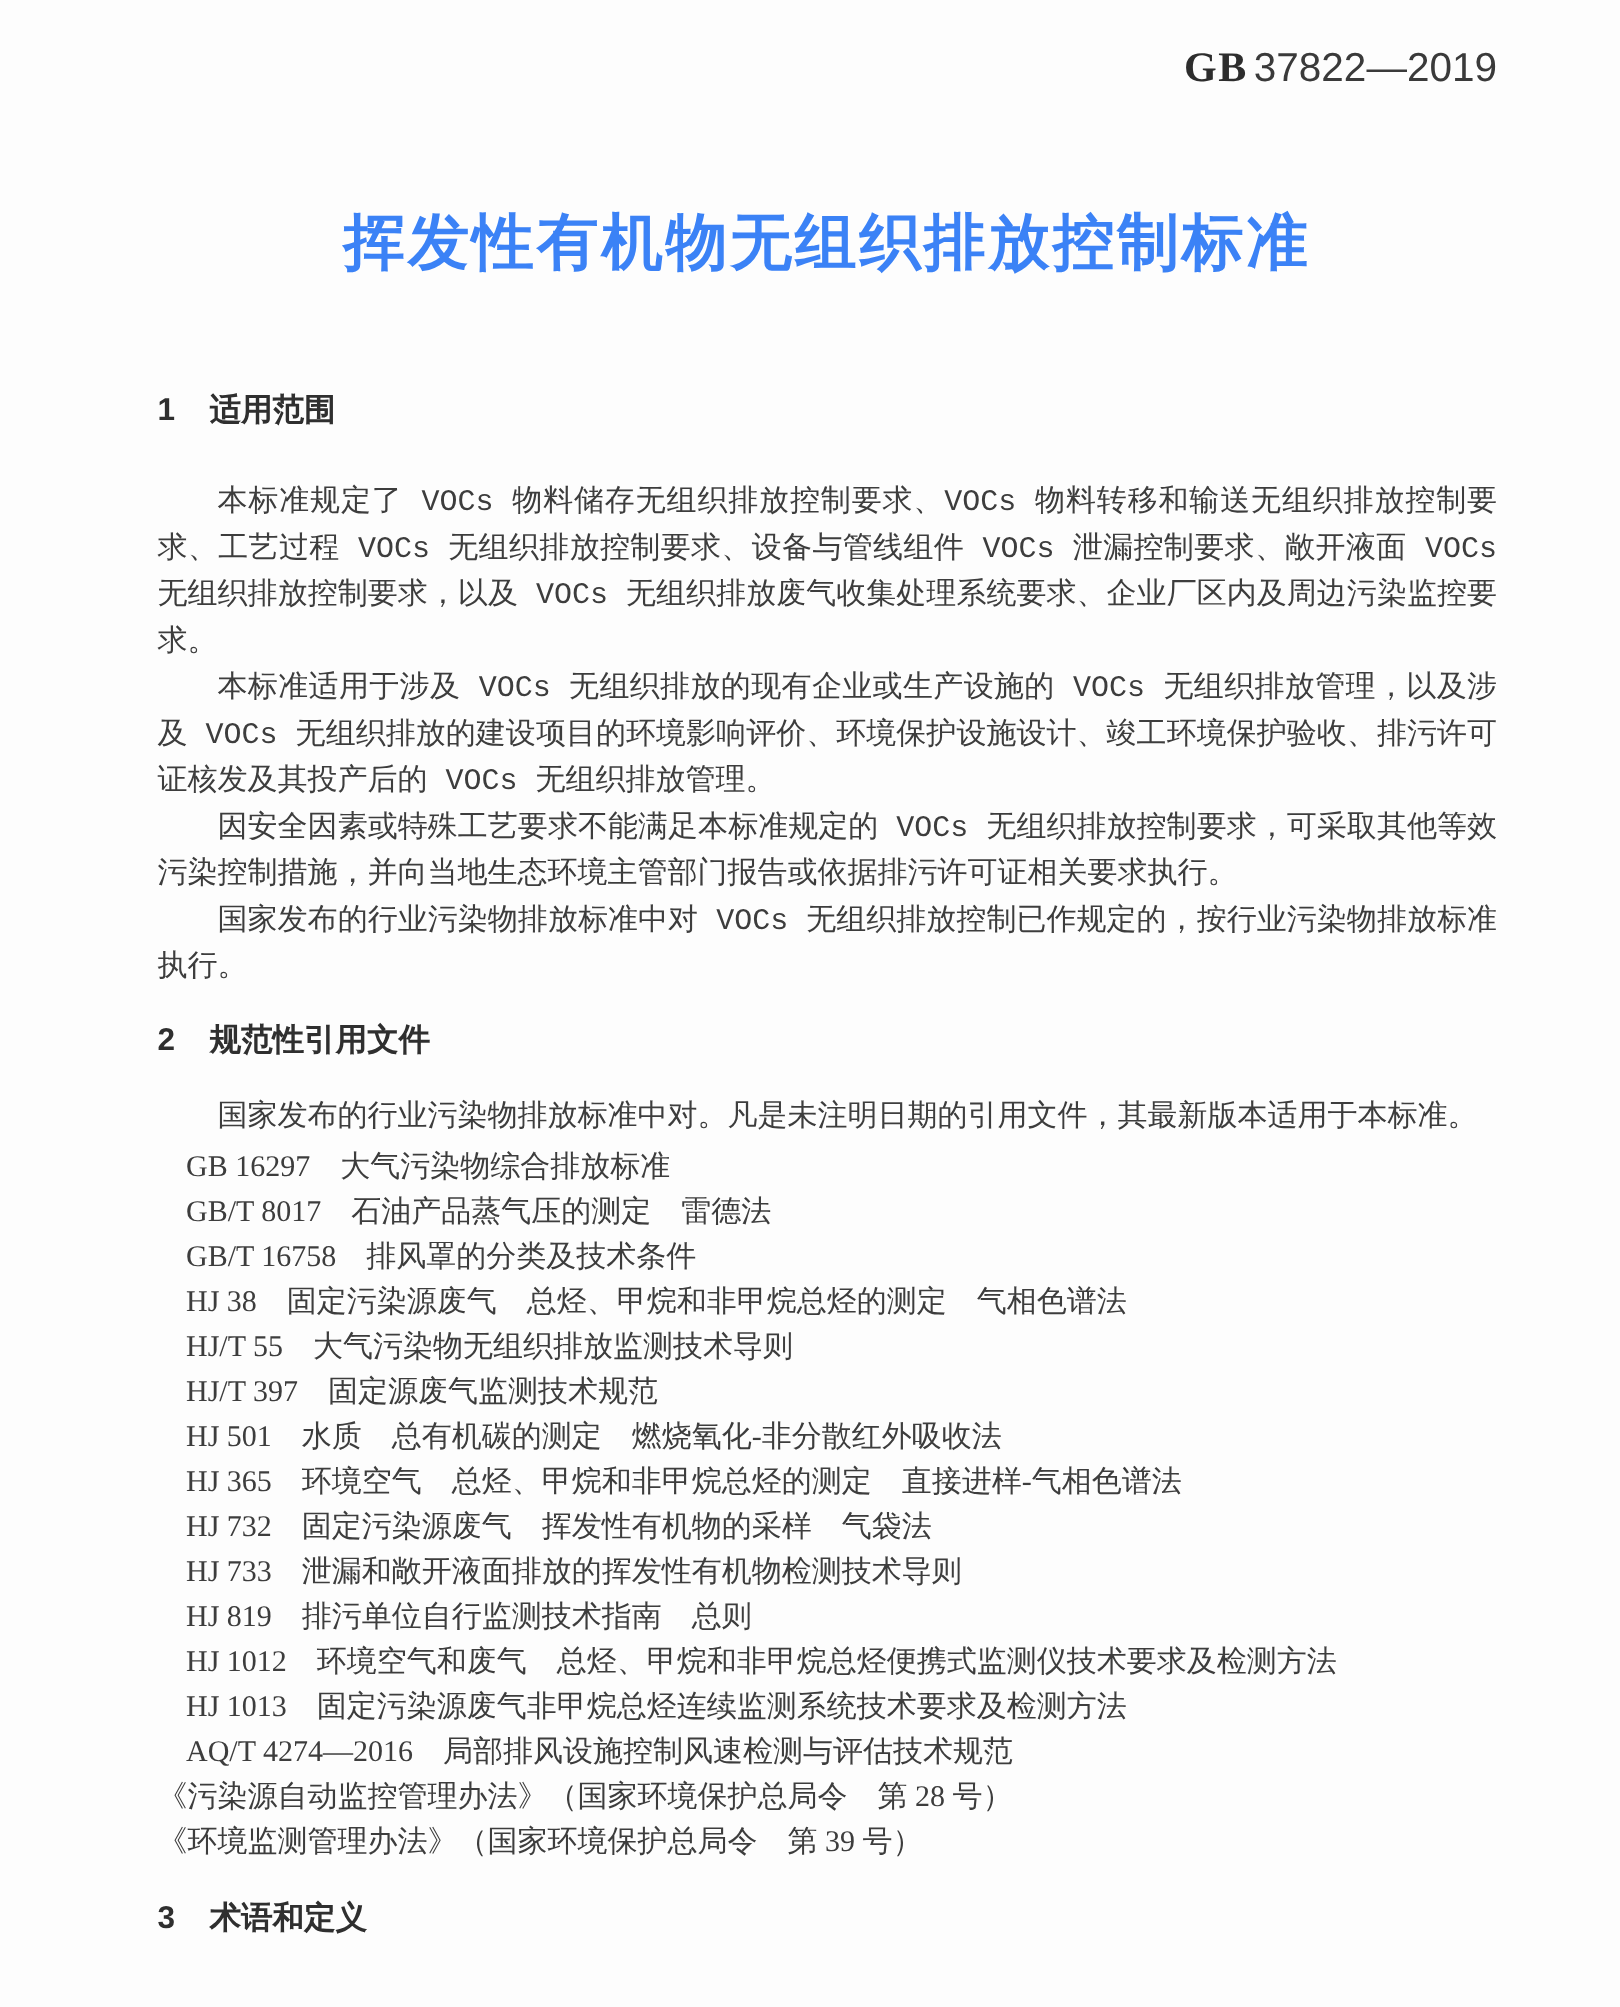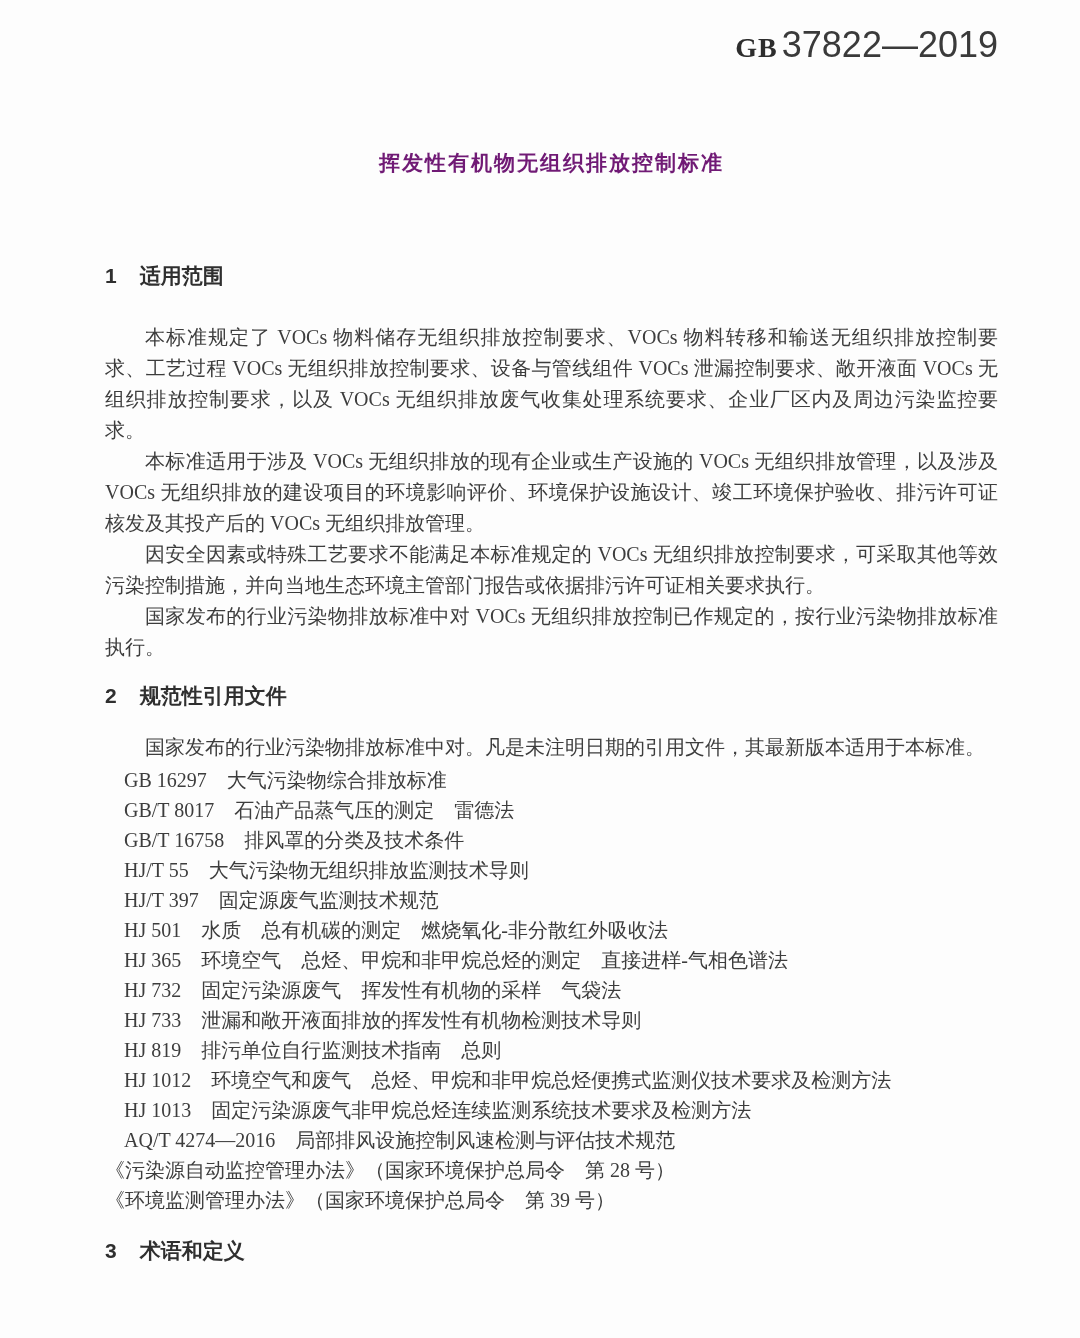"37822—2019" .code-number { font-size: 36px -> 27px }
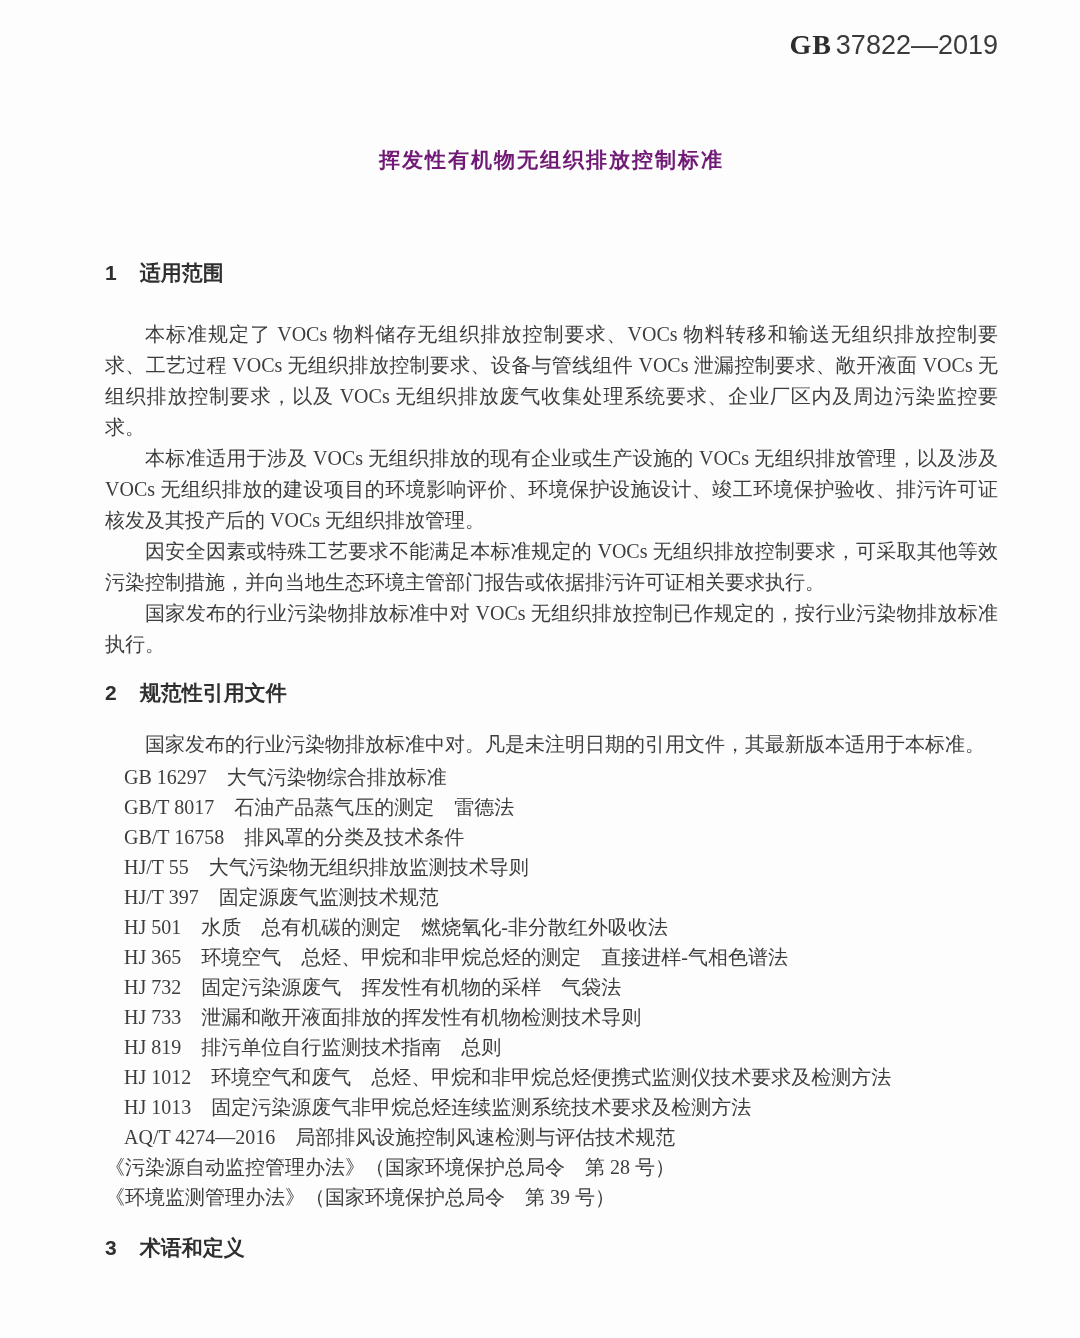"挥发性有机物无组织排放控制标准" .doc-title { color: #701a75 -> #3b82f6; font-size: 21px -> 41px }
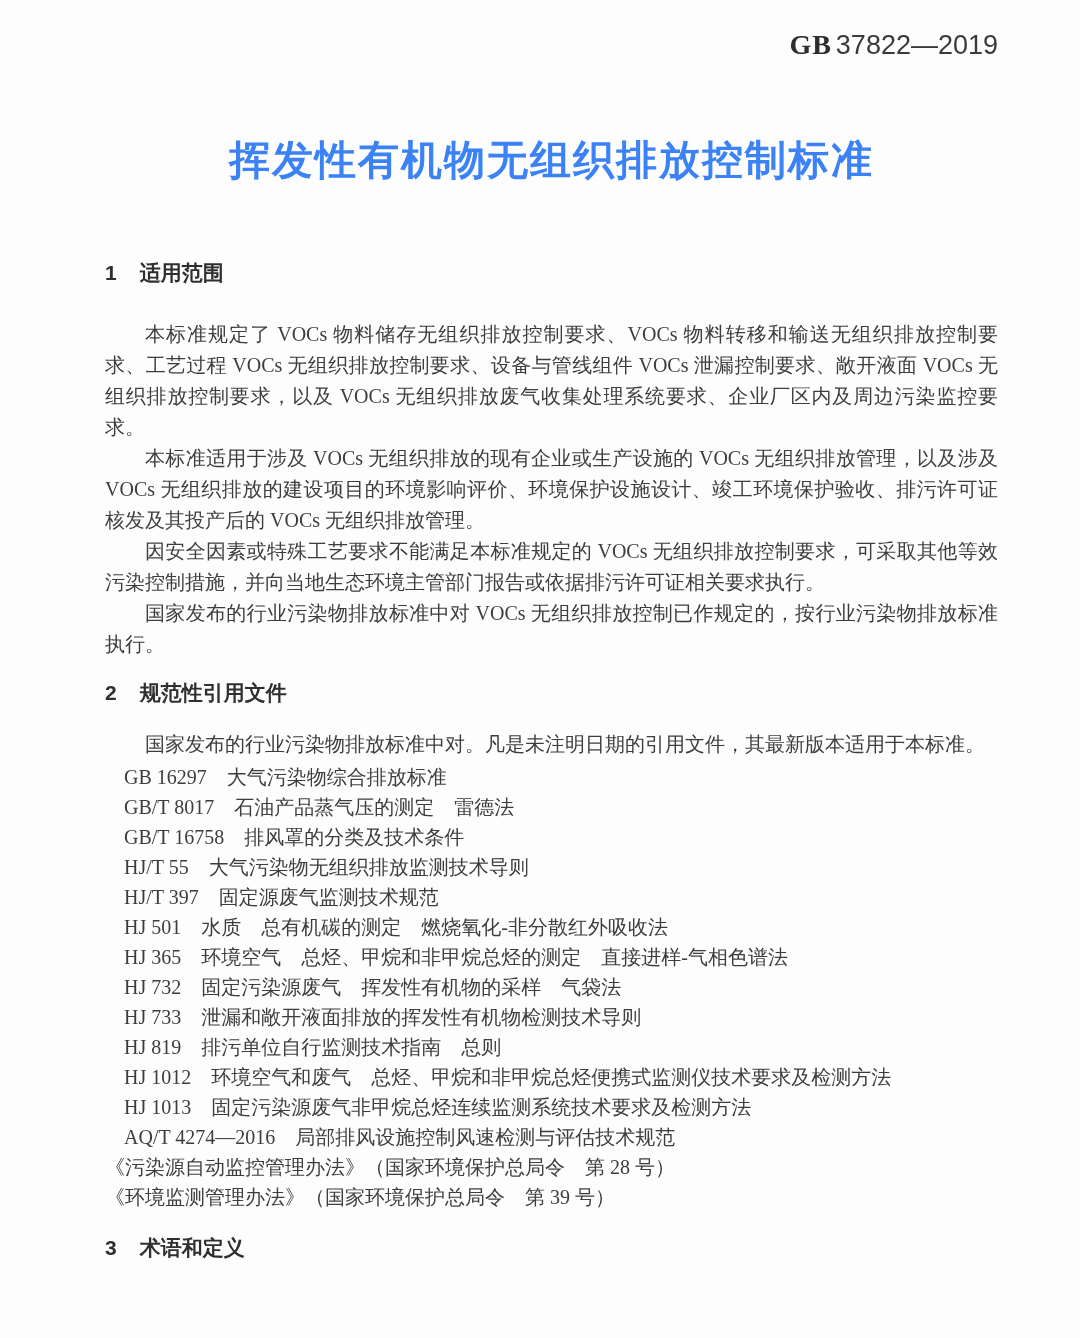"本标准规定了 VOCs 物料储存无组织排放控制要求、VOCs" .para { font-family: none -> Liberation Mono, monospace }
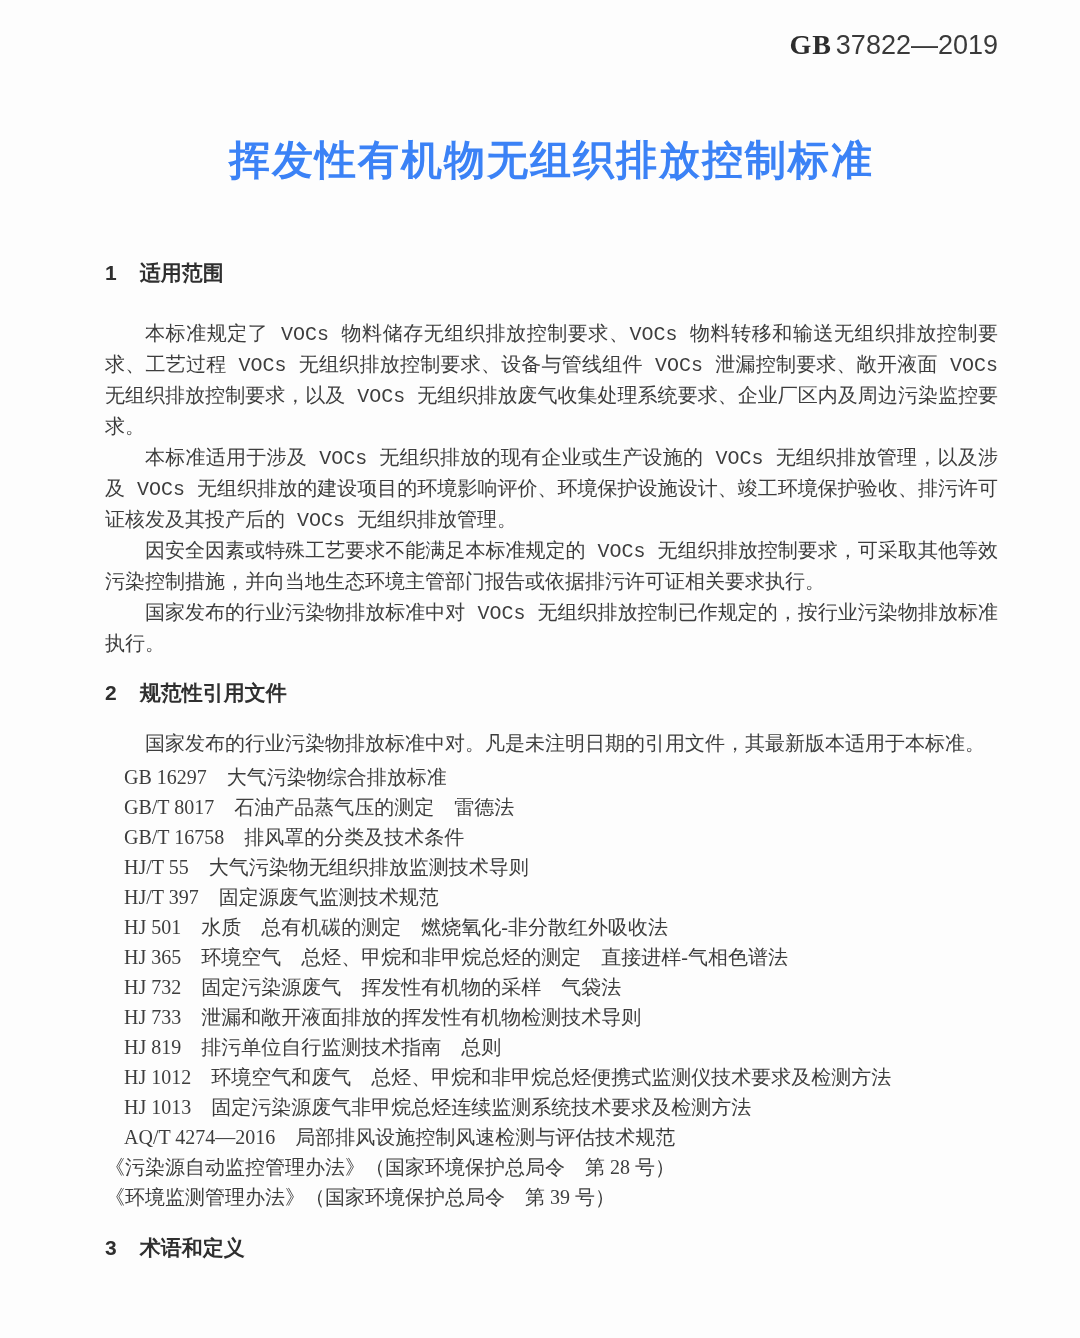"HJ 38 固定污染源废气 总烃、甲烷和非甲烷总烃的测定 气相色谱法" div.ref-item { html: none -> <div>HJ 38 固定污染源废气 总烃、甲烷和非甲烷总烃的测定 气相色谱法</div> }
